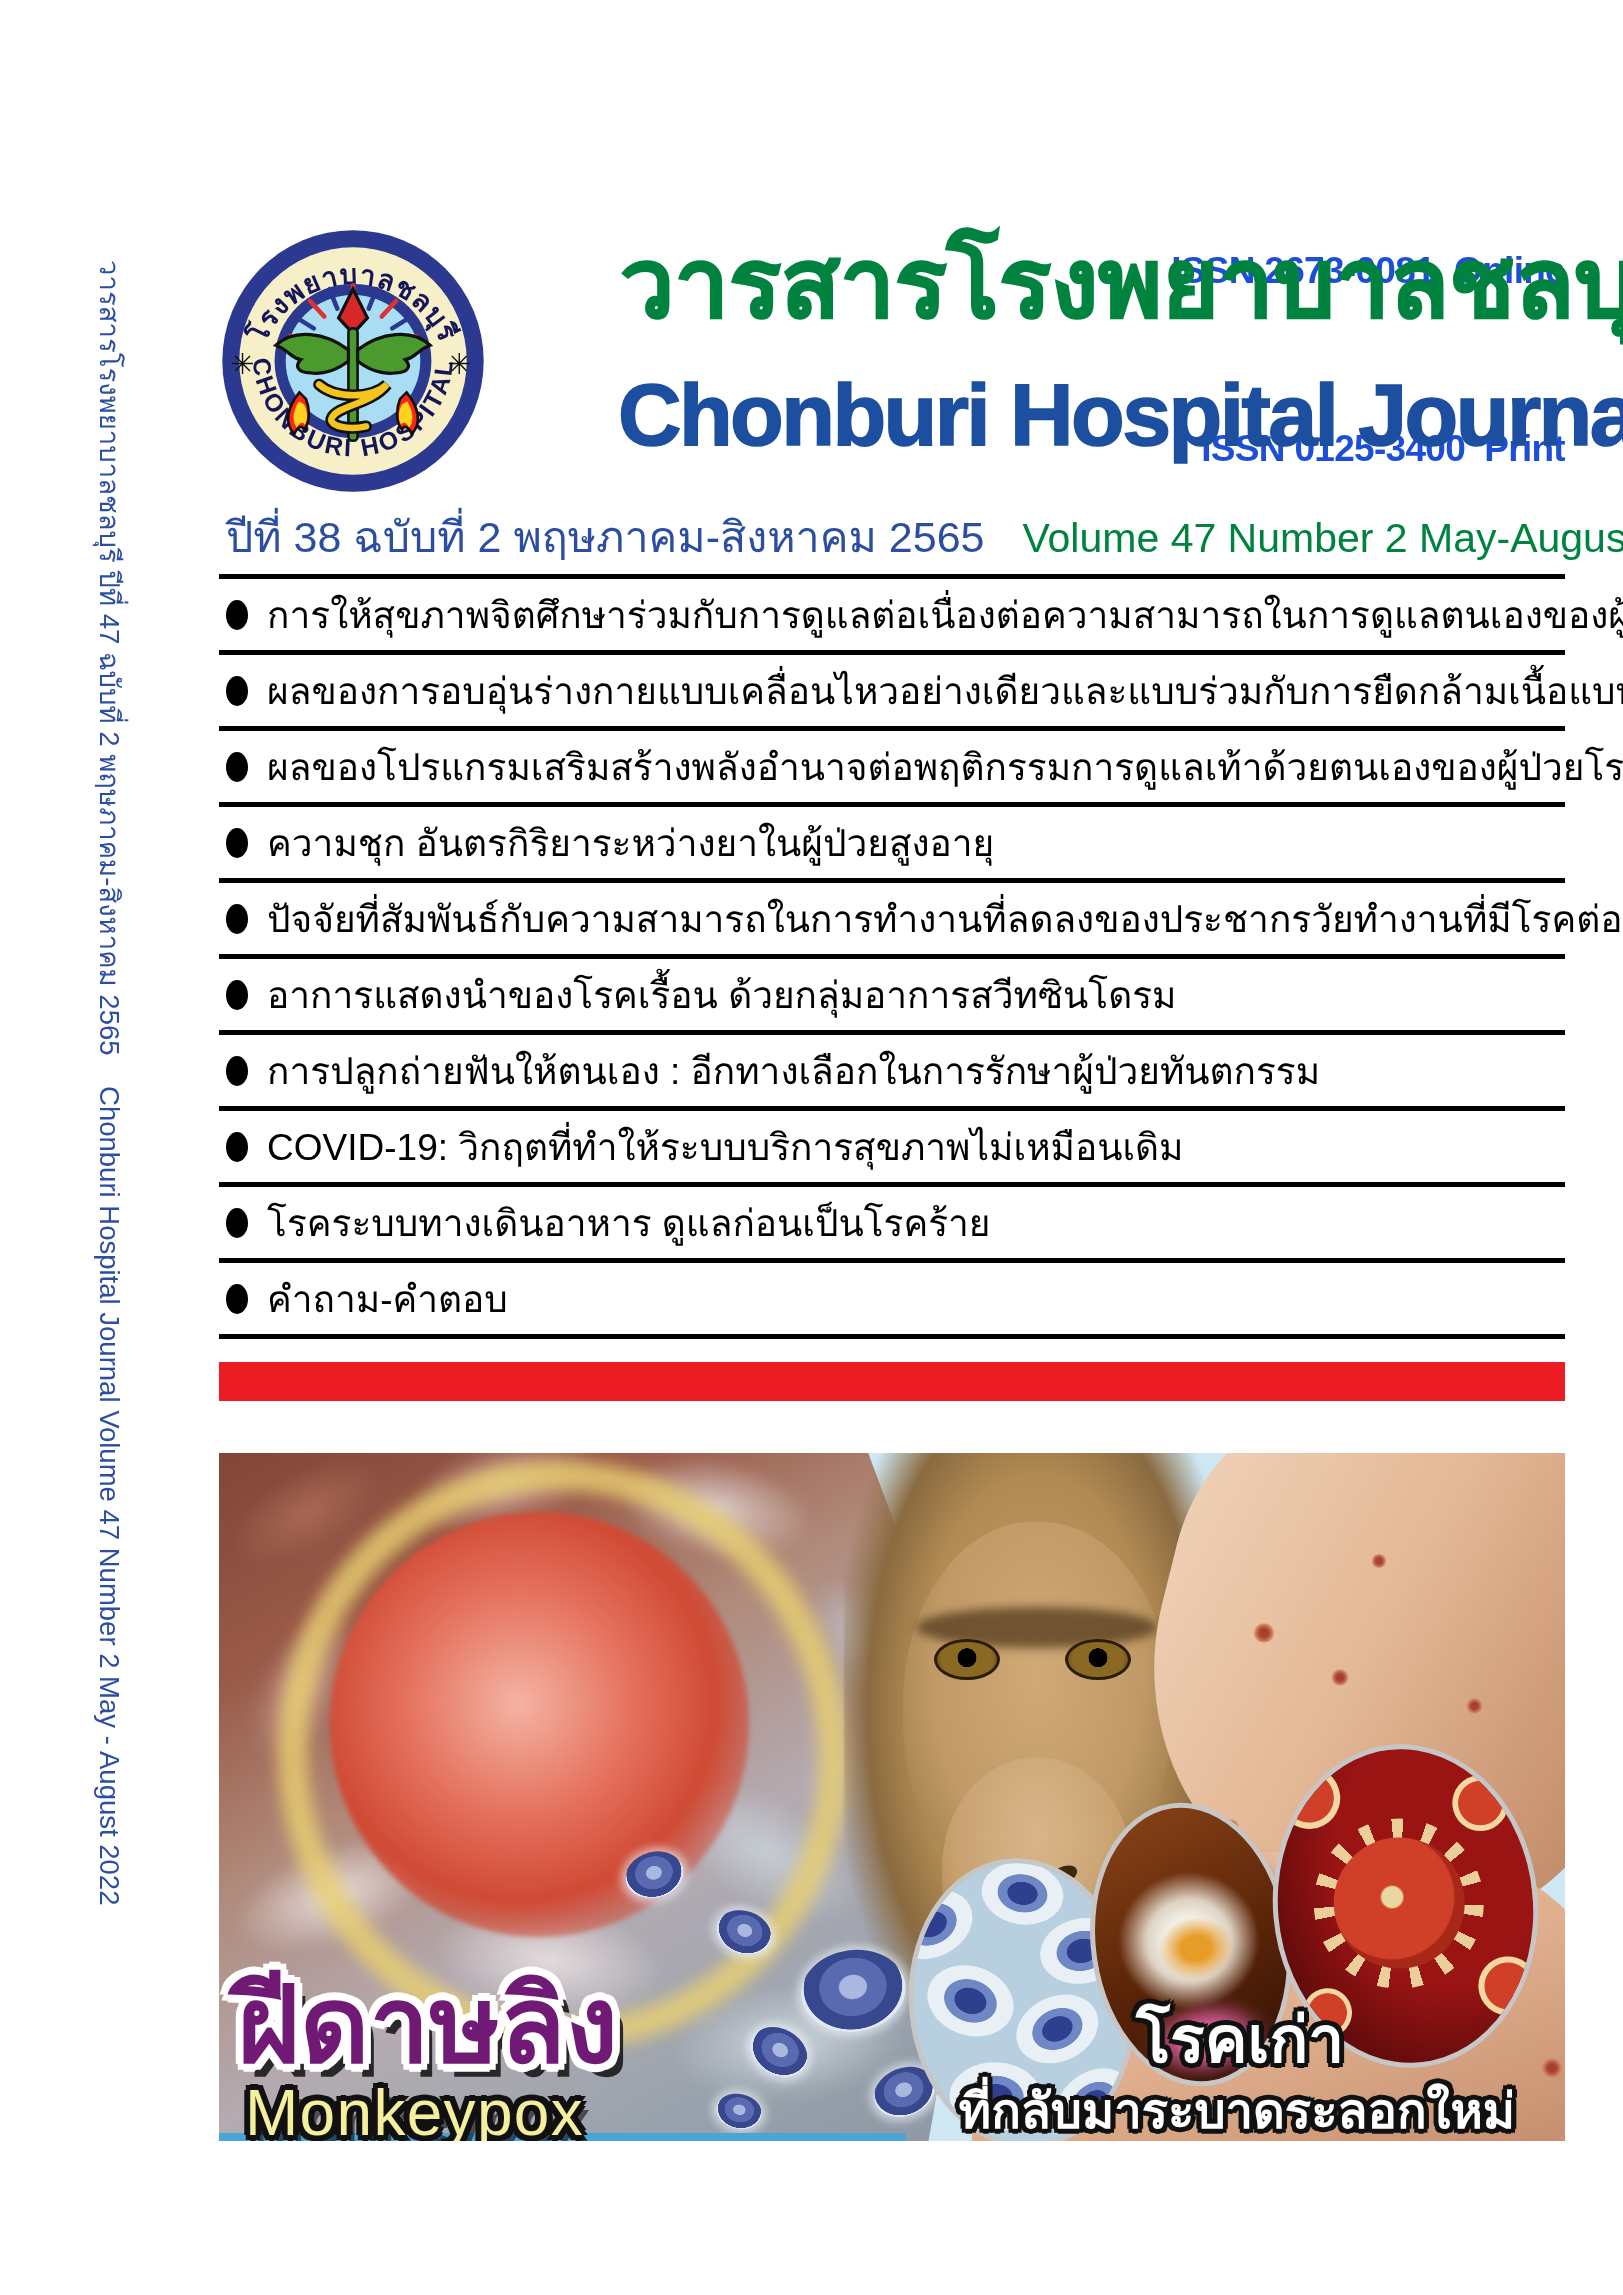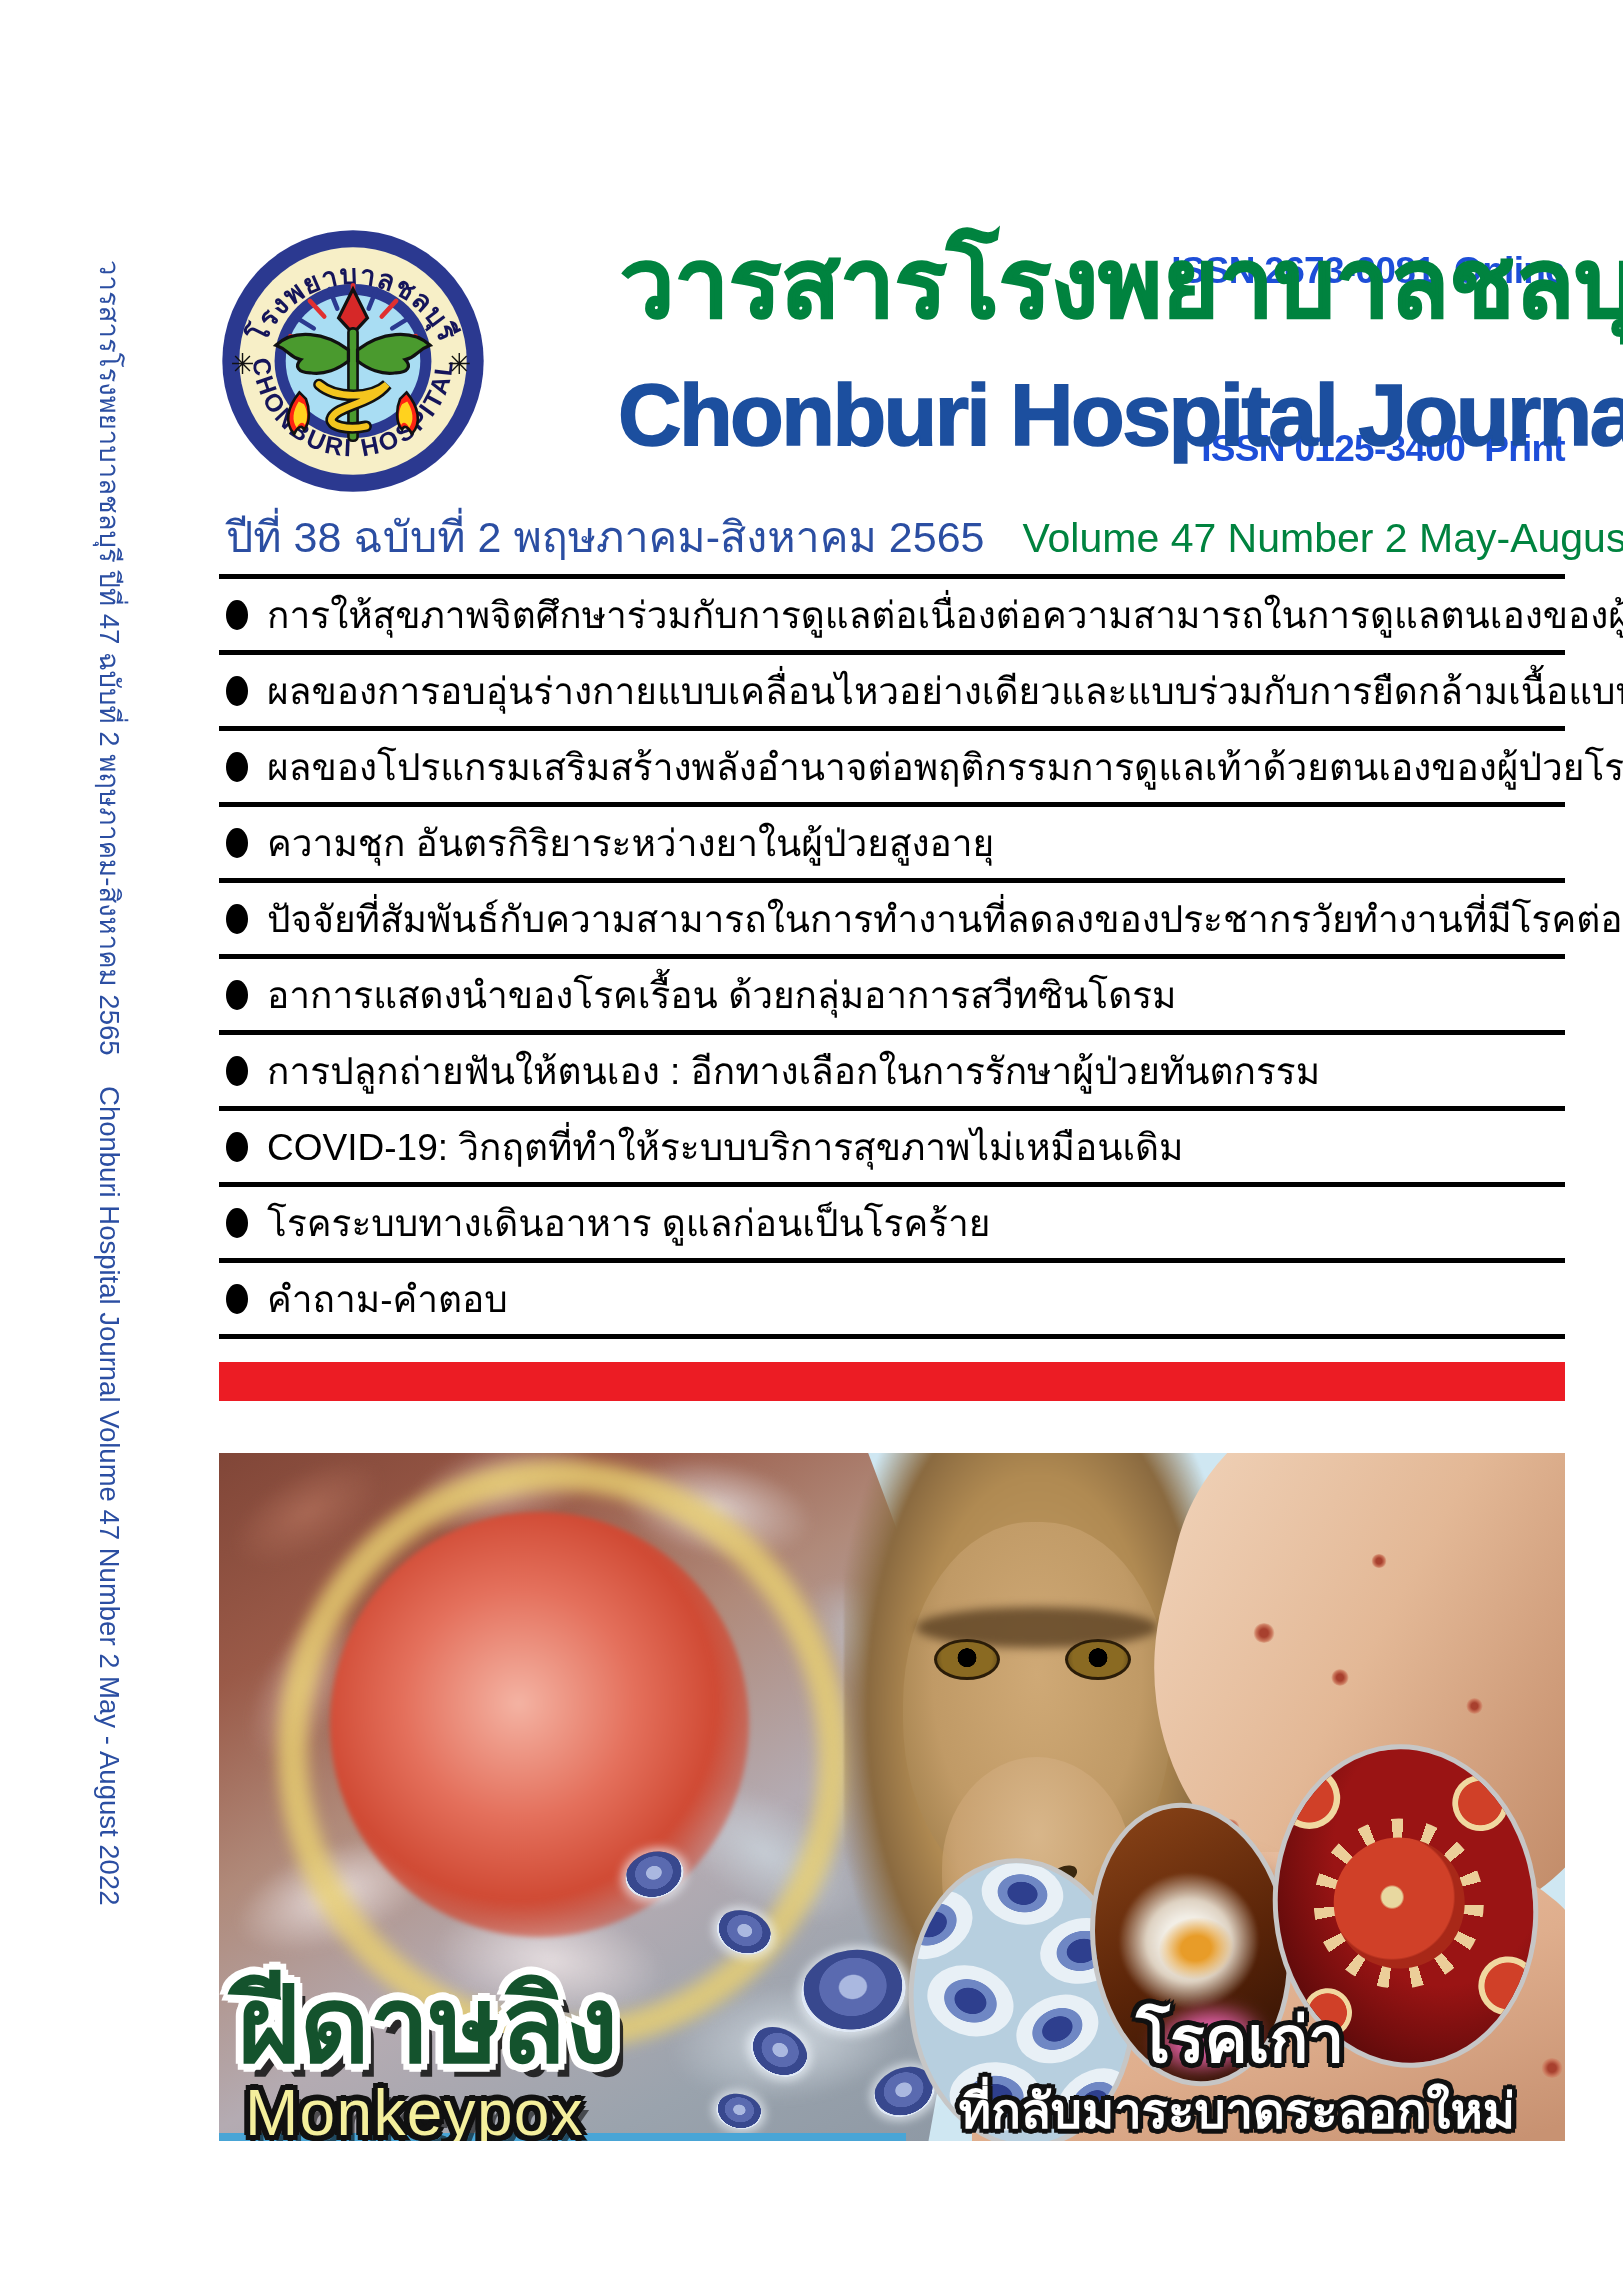"ฝีดาษลิง" .h-thai { color: #14532d -> #701a75 }
